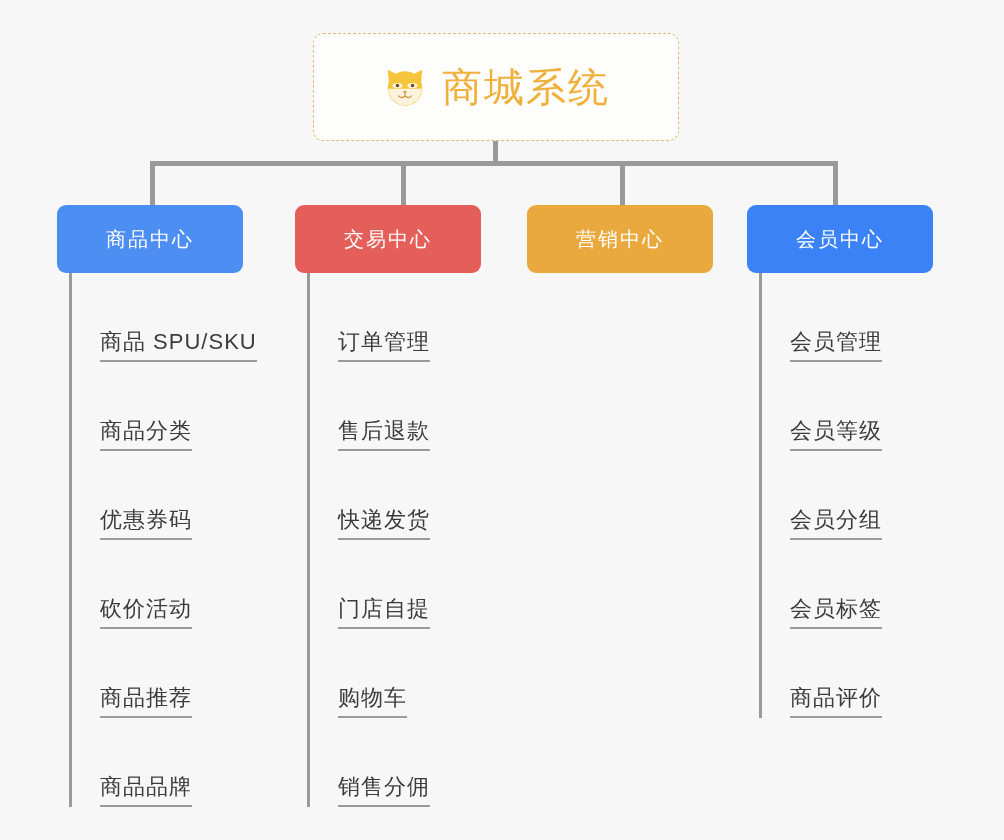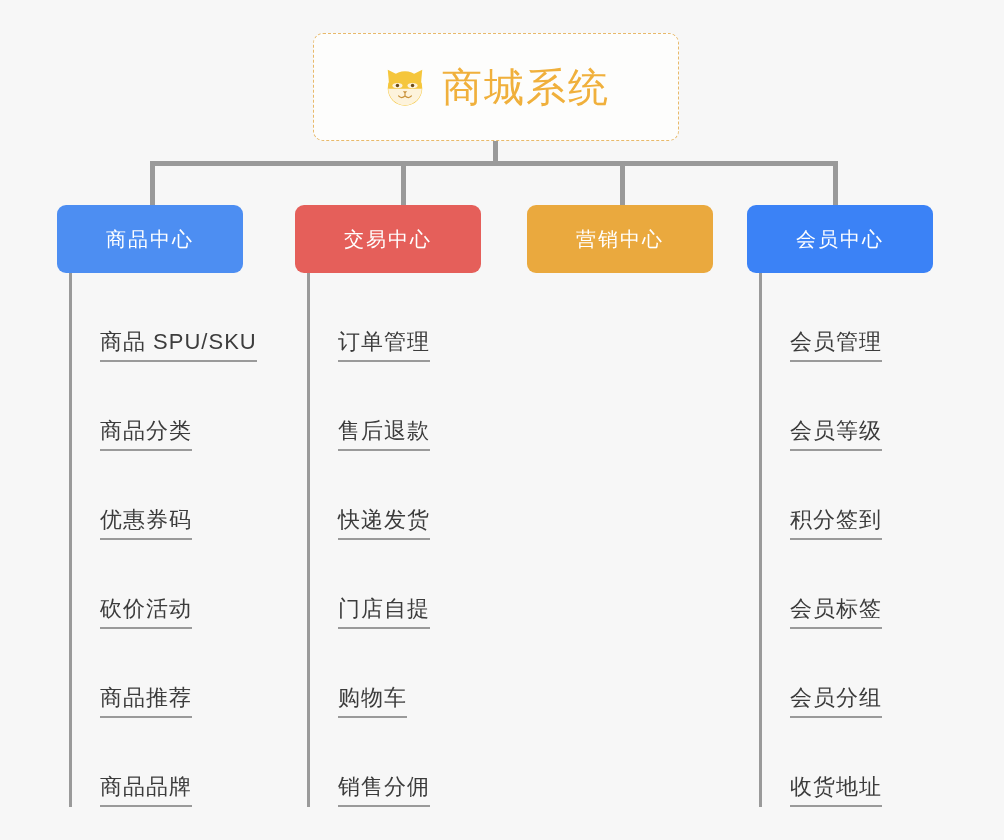"积分签到" div.leaf { html: <div> <span>积分签到</span> </div> -> none }
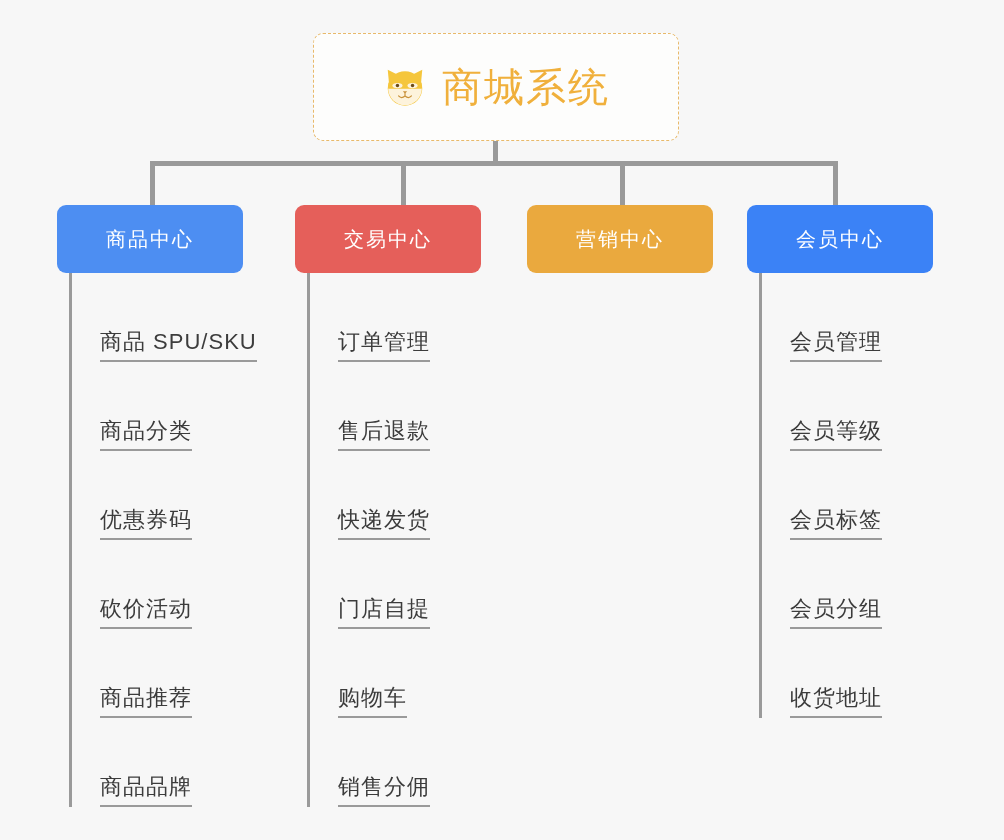"会员标签" div.leaf { order: before "会员分组" -> after "会员分组" }
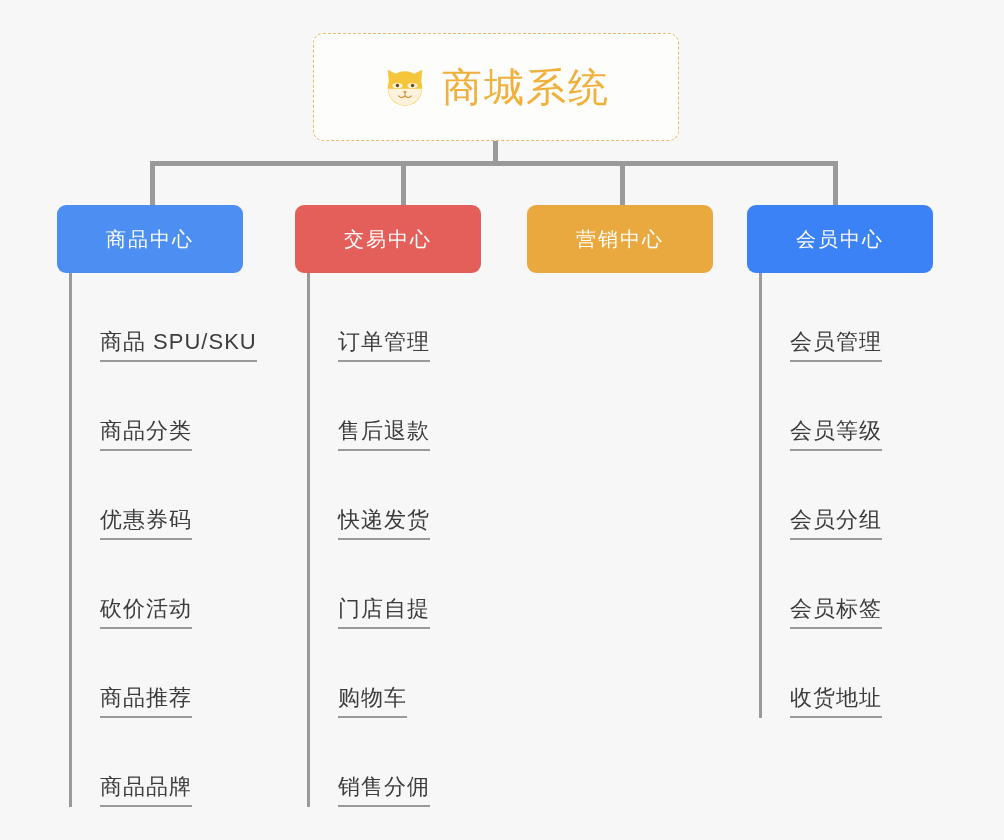"收货地址" span.leaf-label { text: 收货地址 -> 商品评价 }
